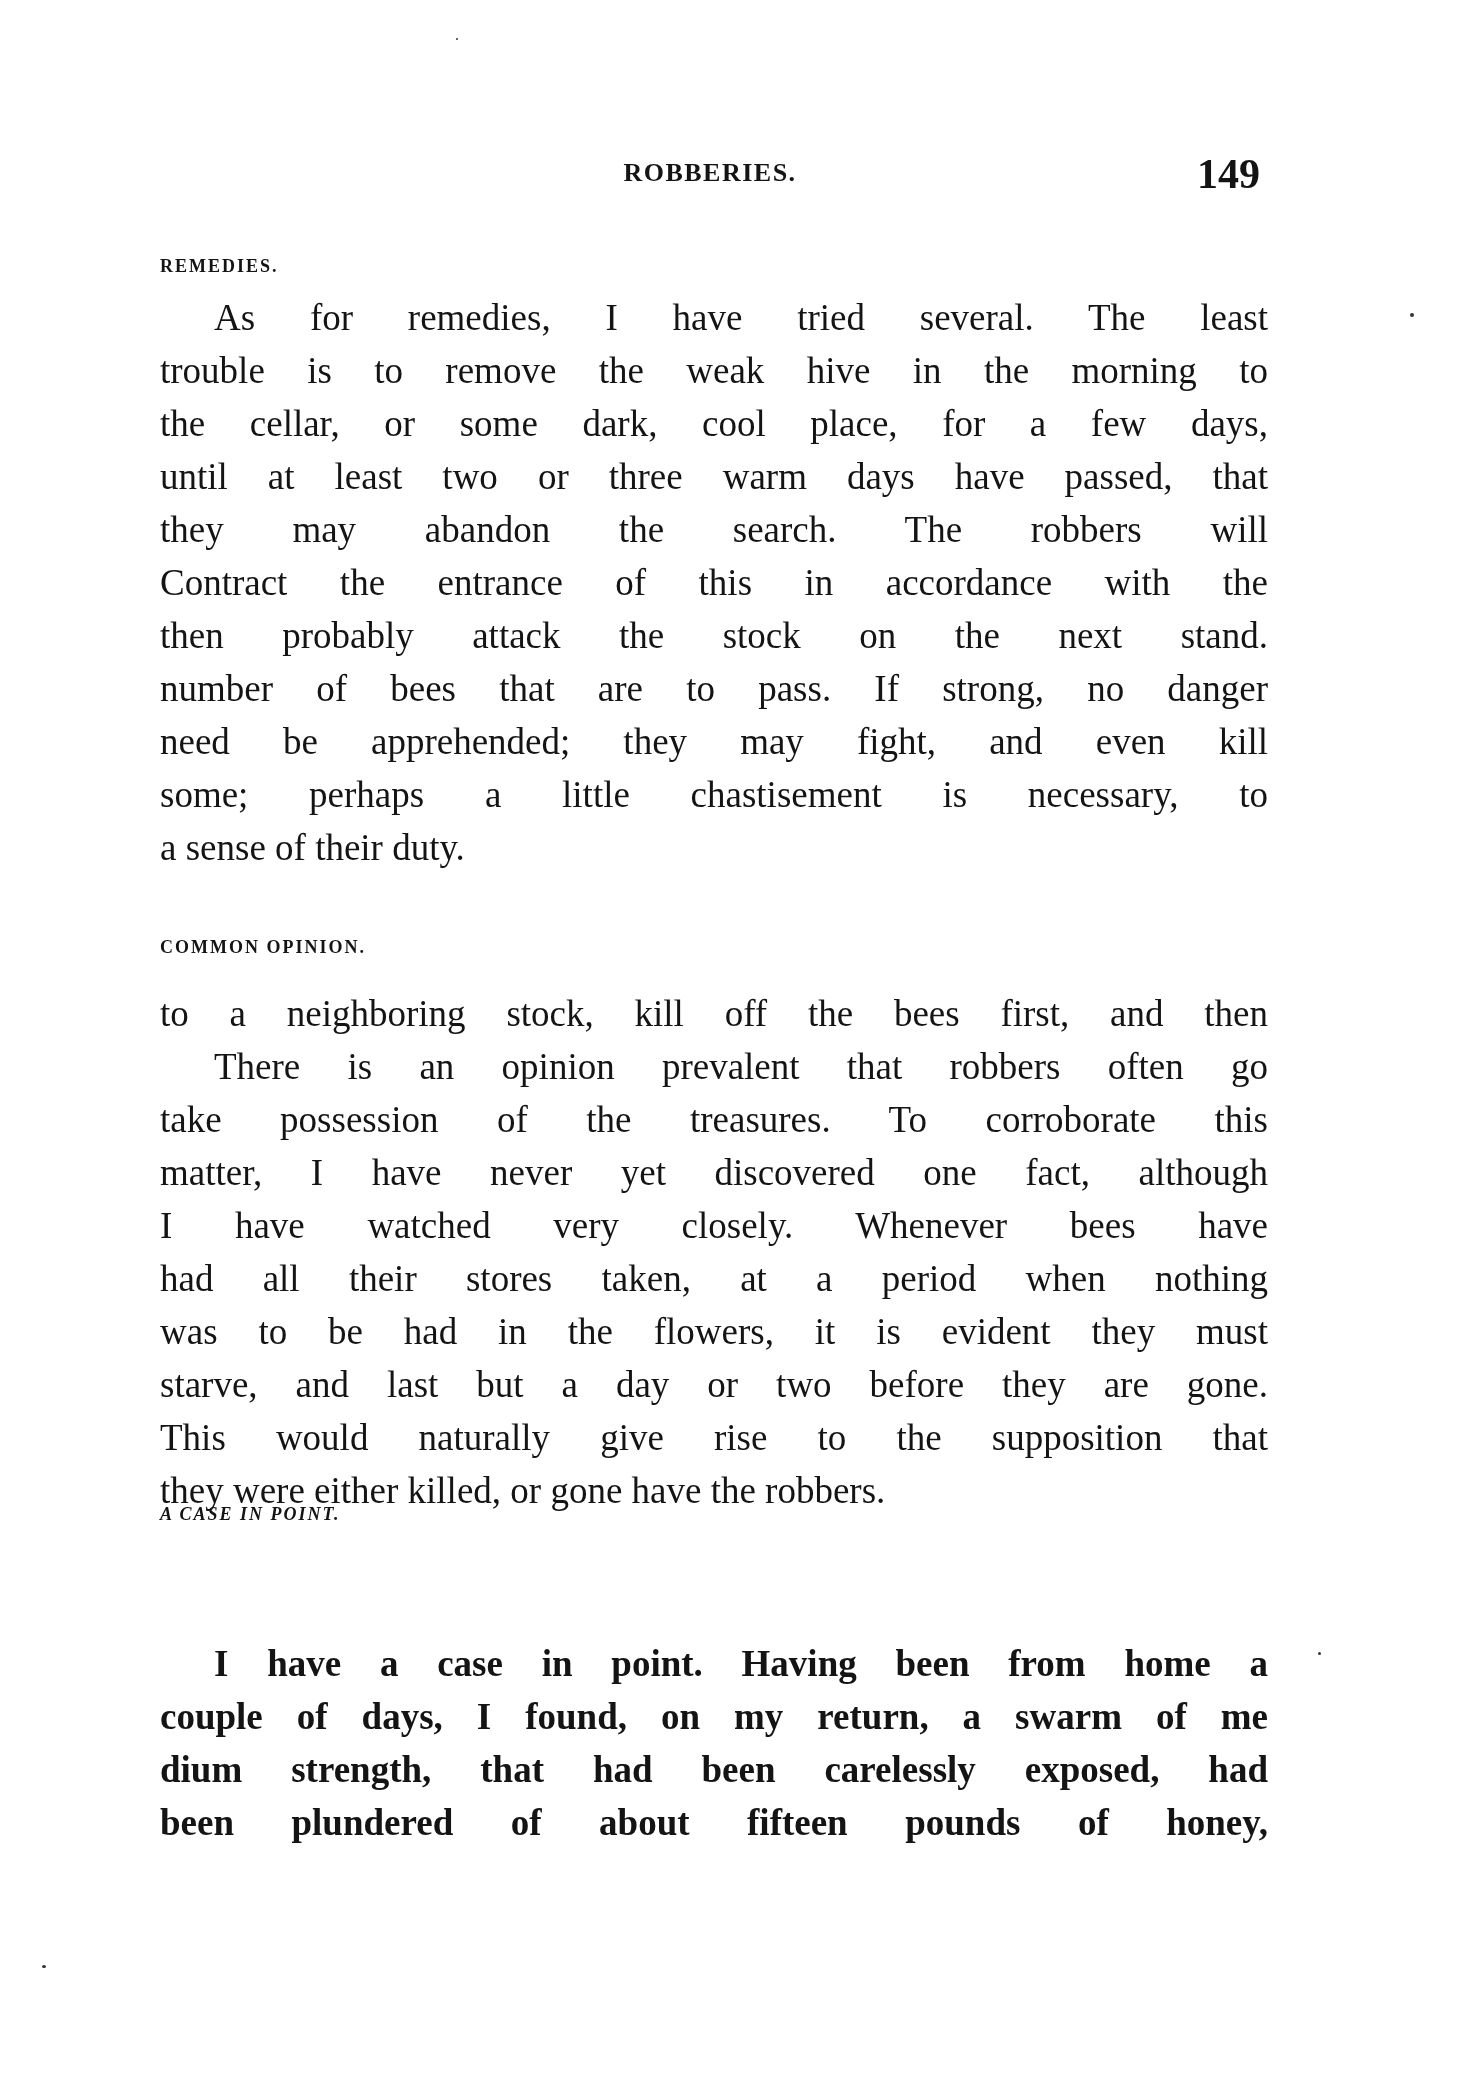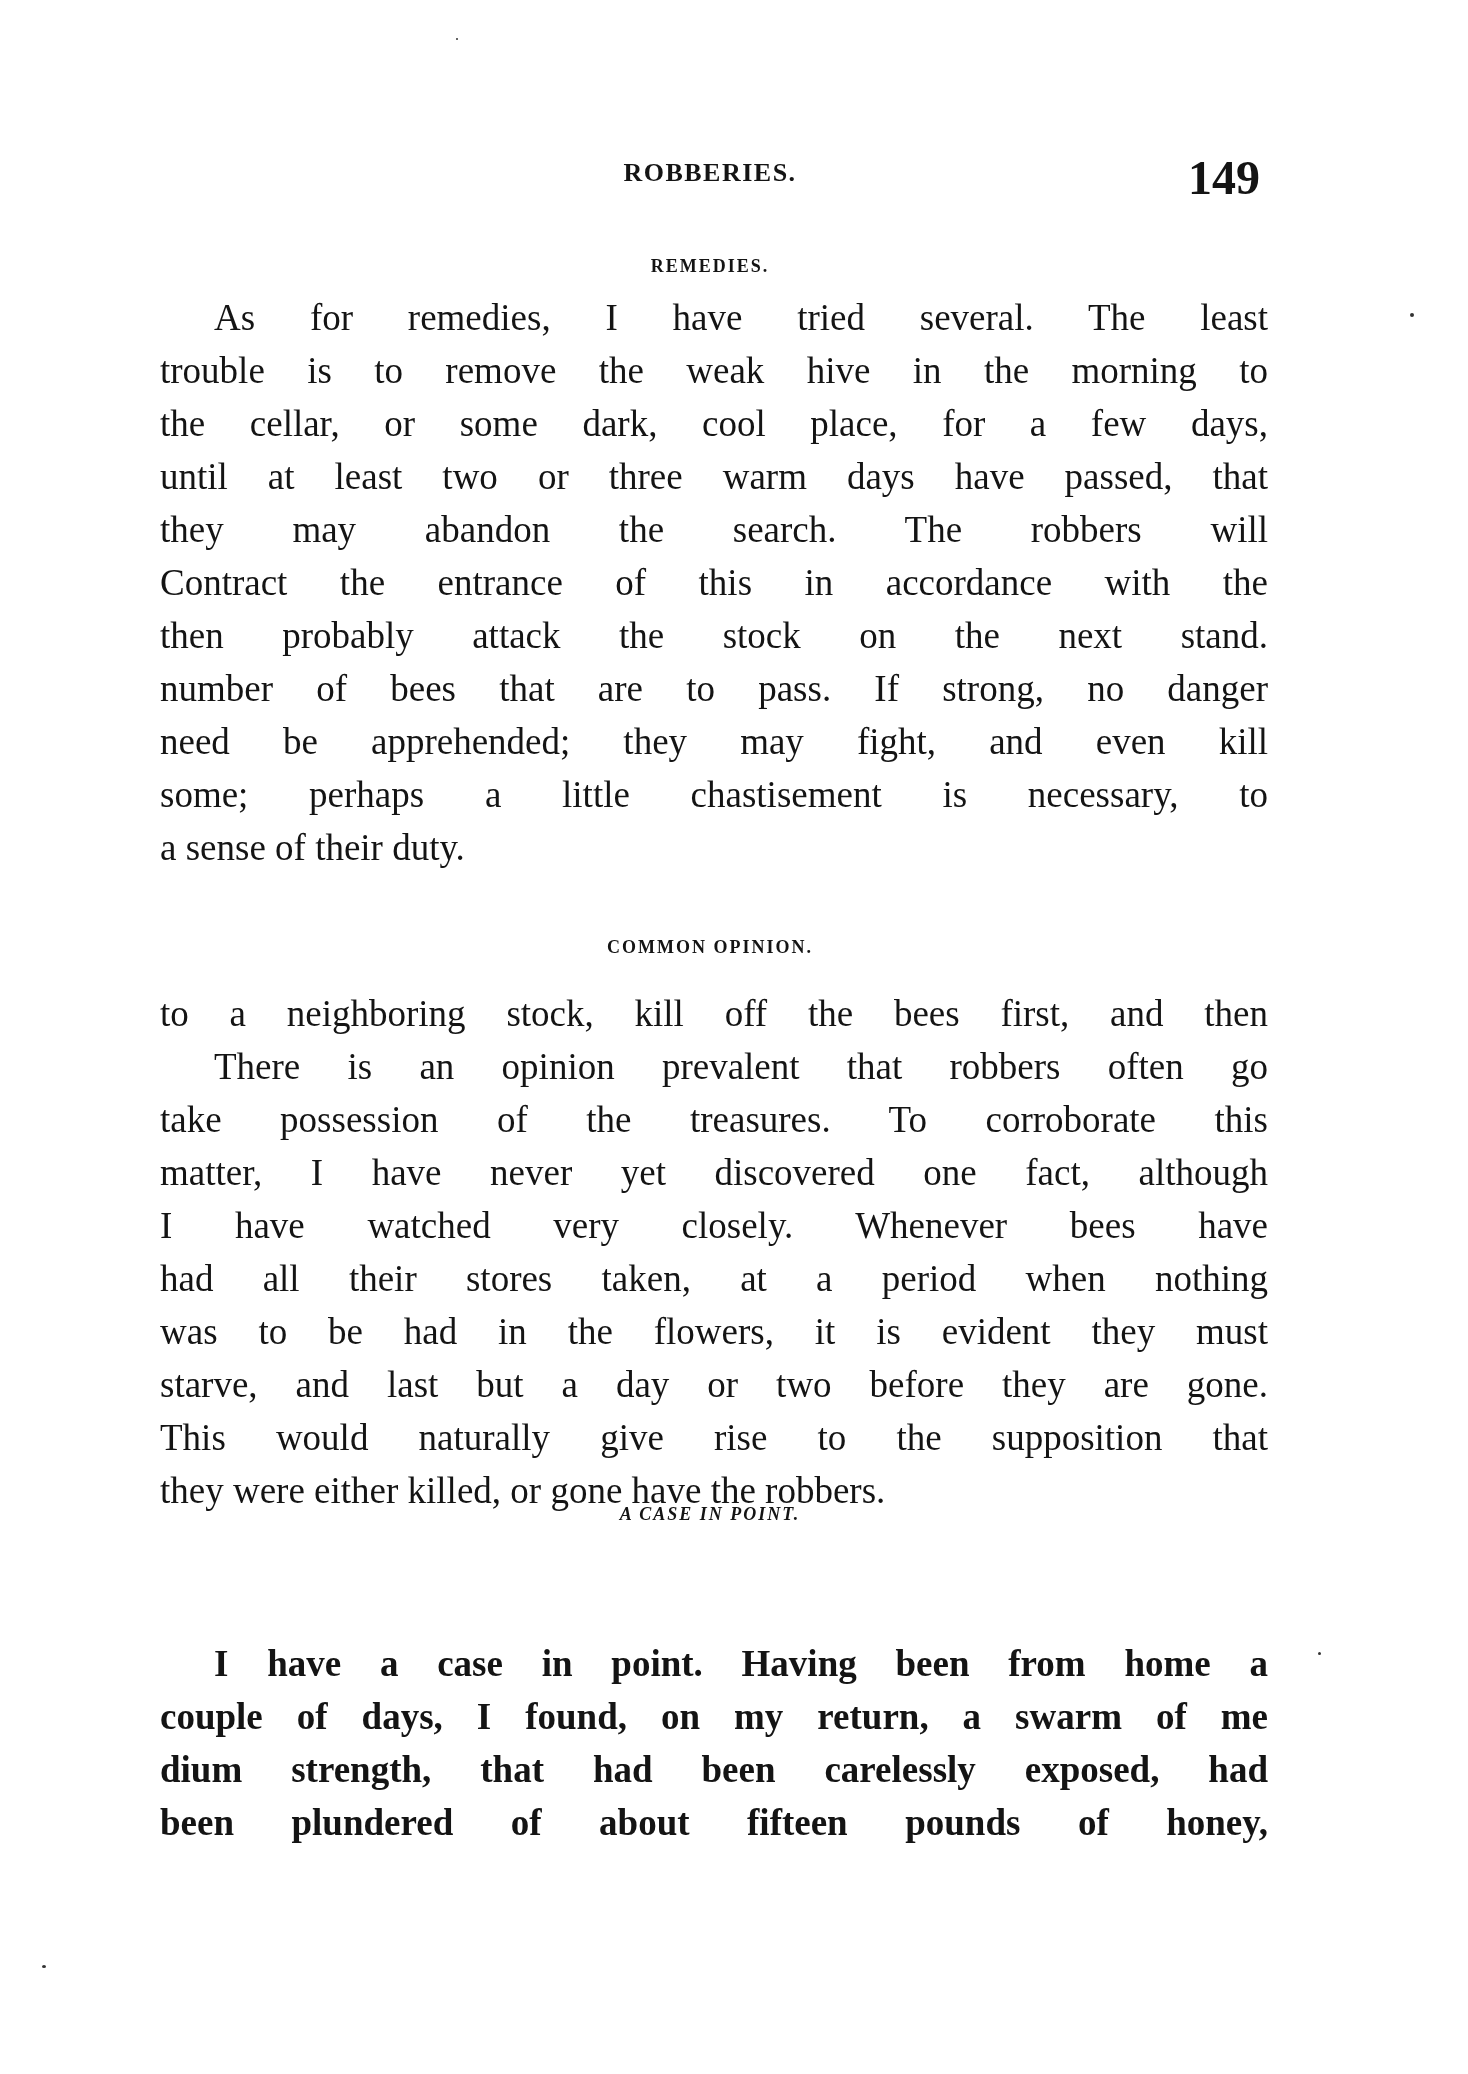"149" .page-number { font-size: 48px -> 42px }
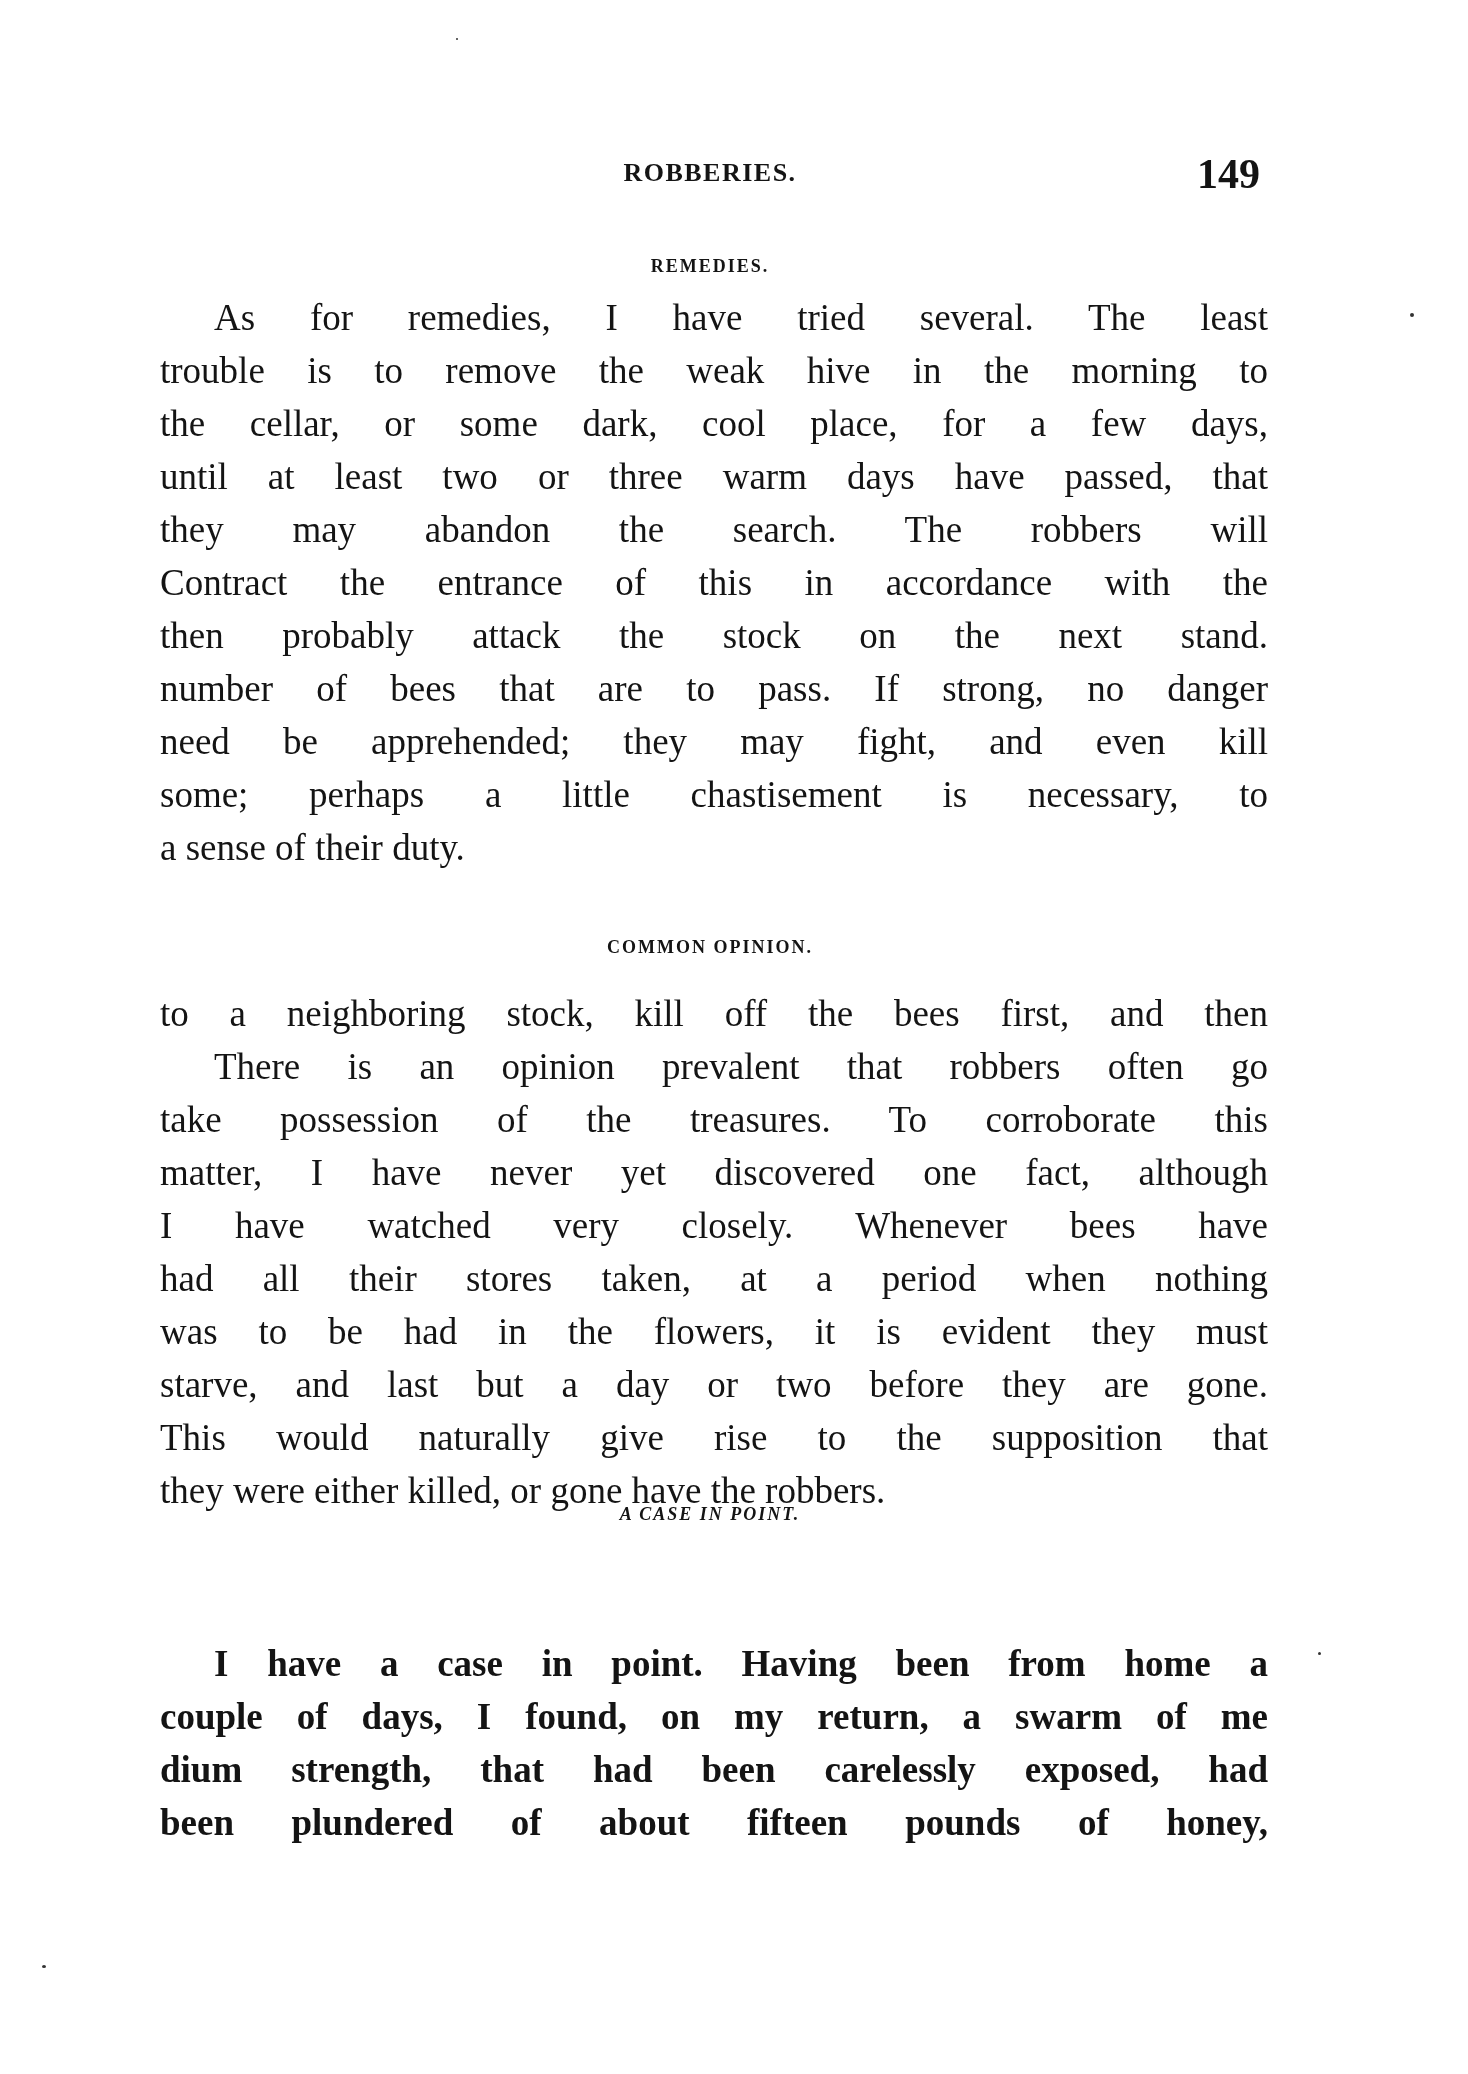"REMEDIES." .section-head { text-align: center -> none }
